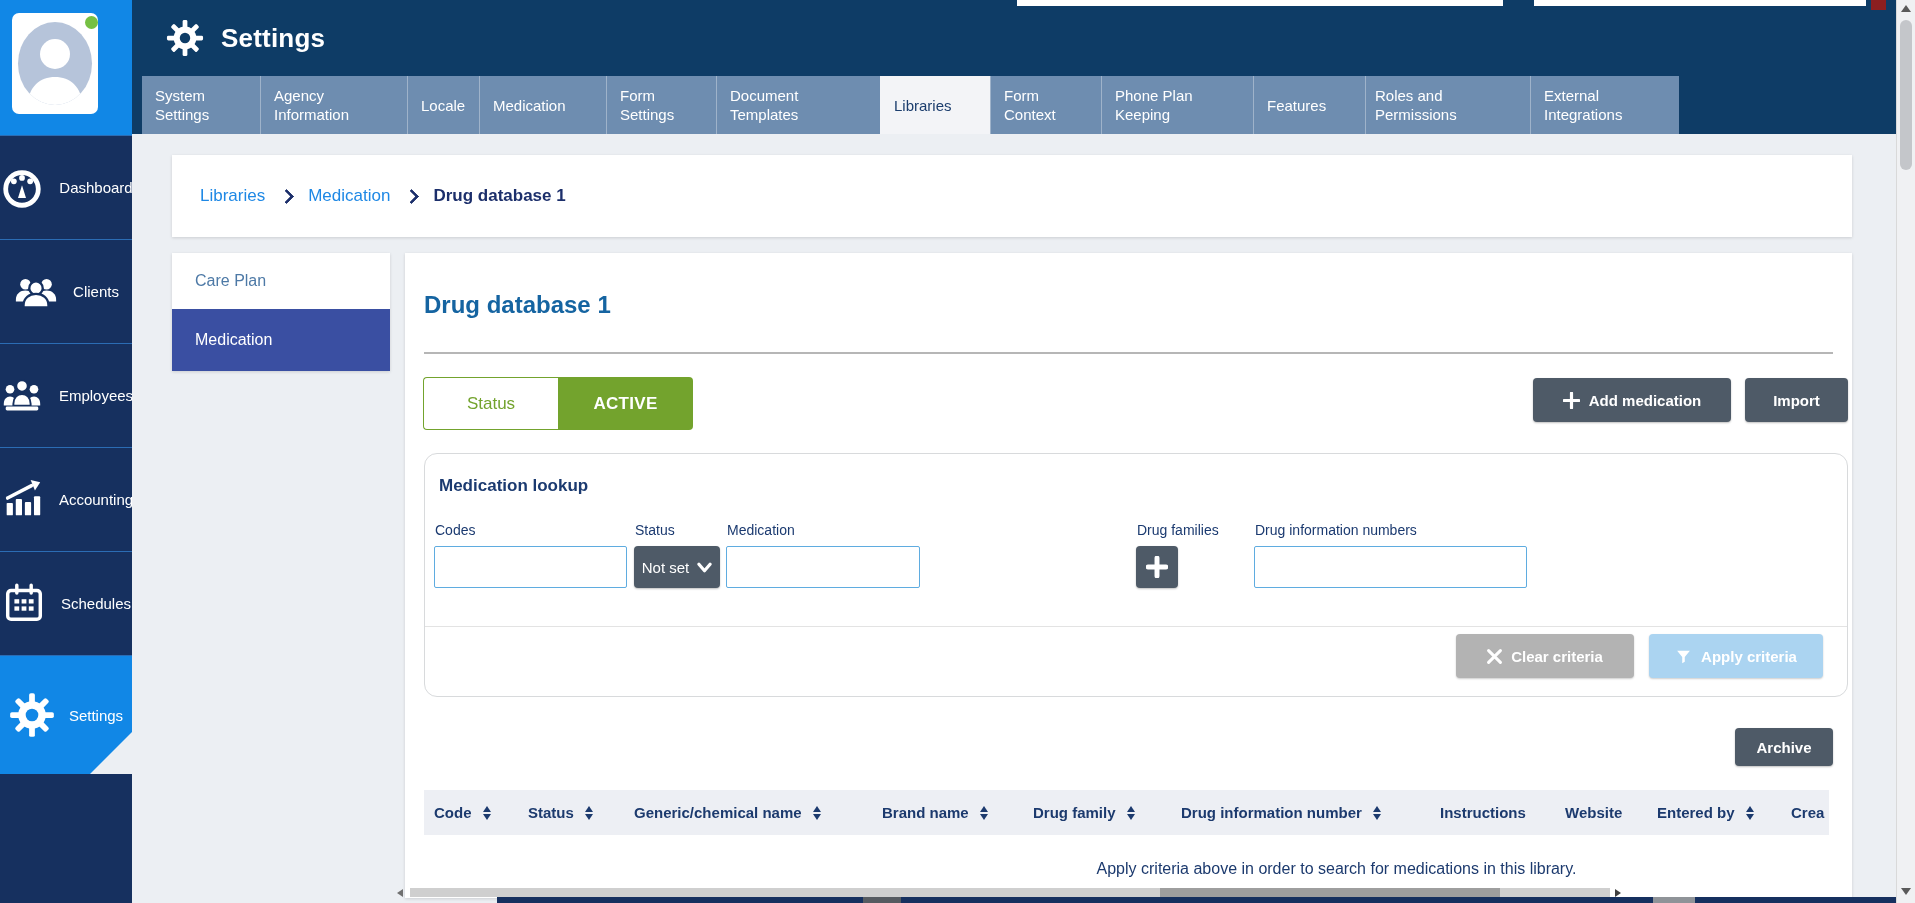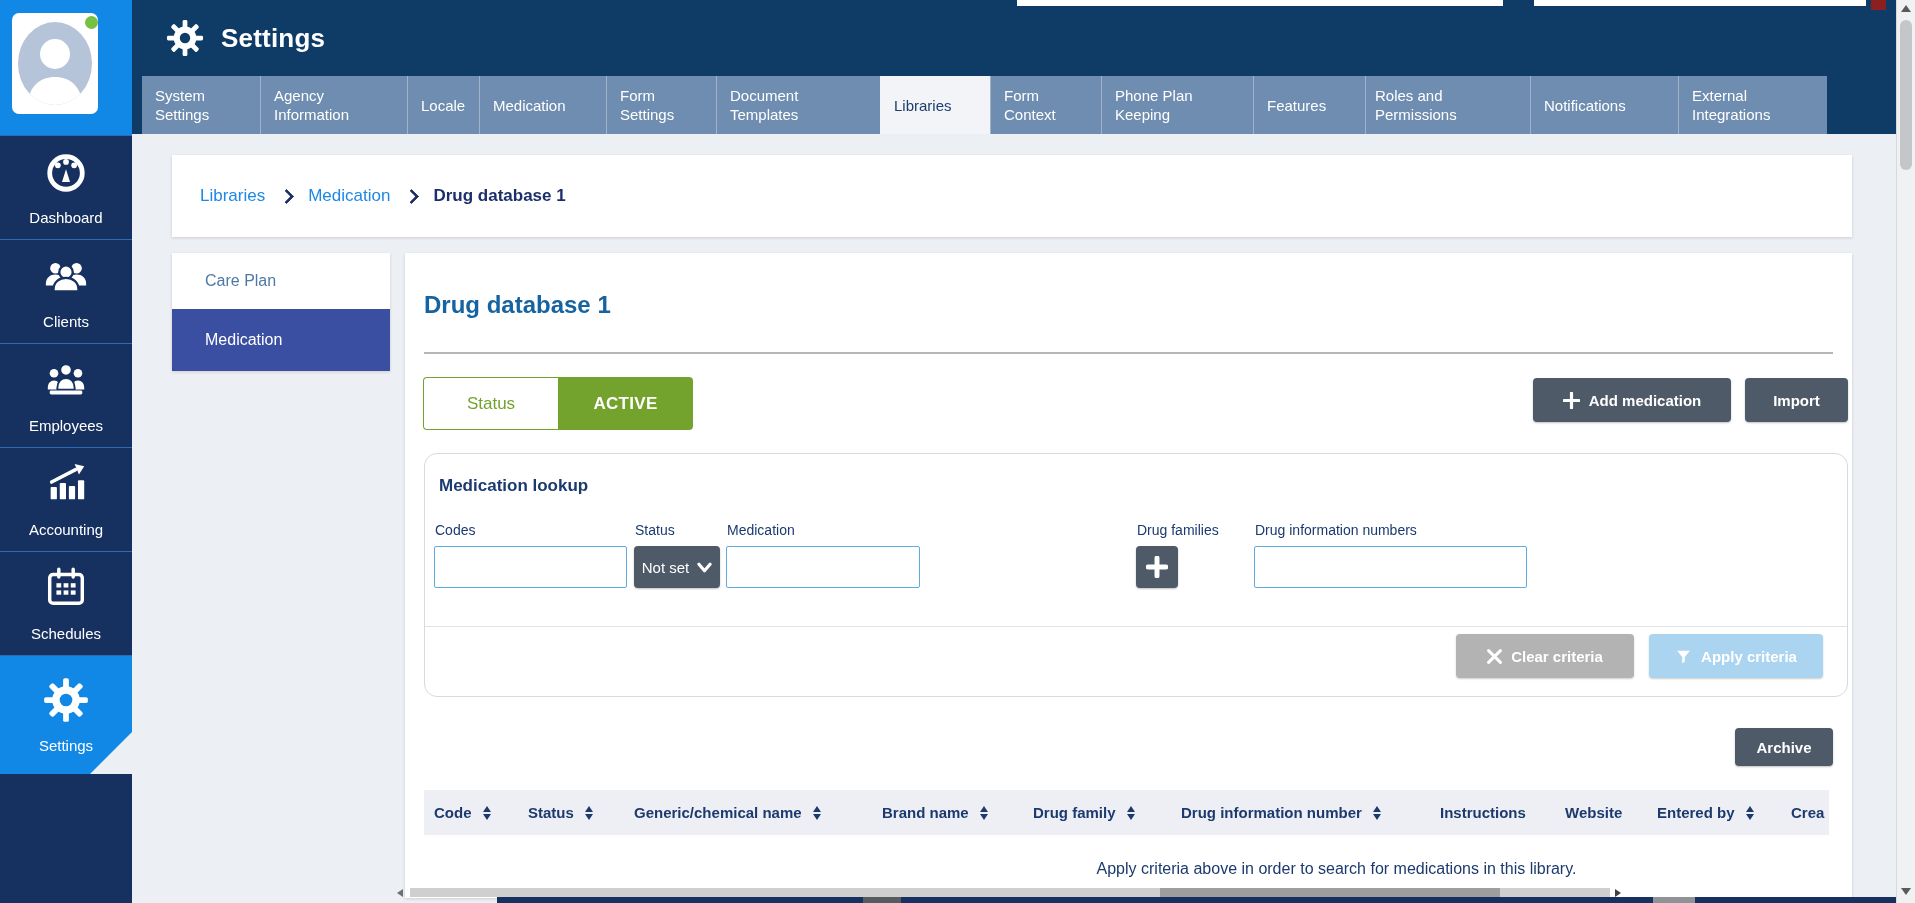"Notifications" div.tab { html: <div> <span>Notifications</span> </div> -> none }
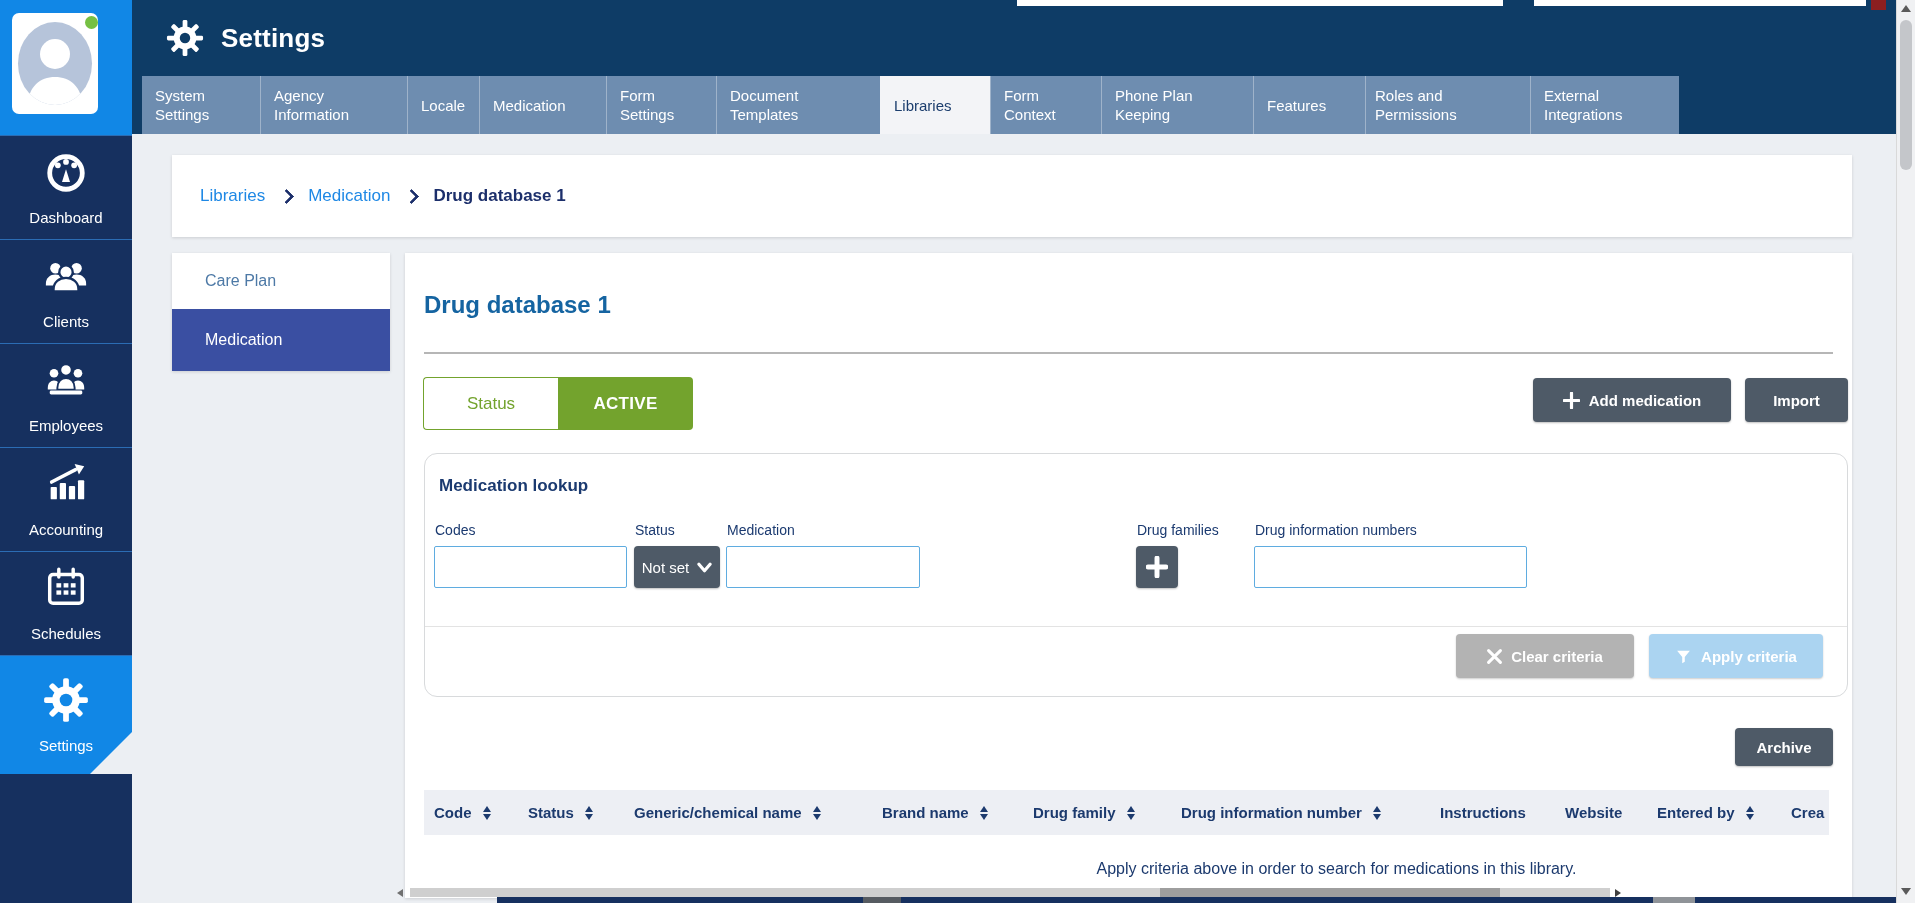"Dashboard" .side-item { flex-direction: column -> none }
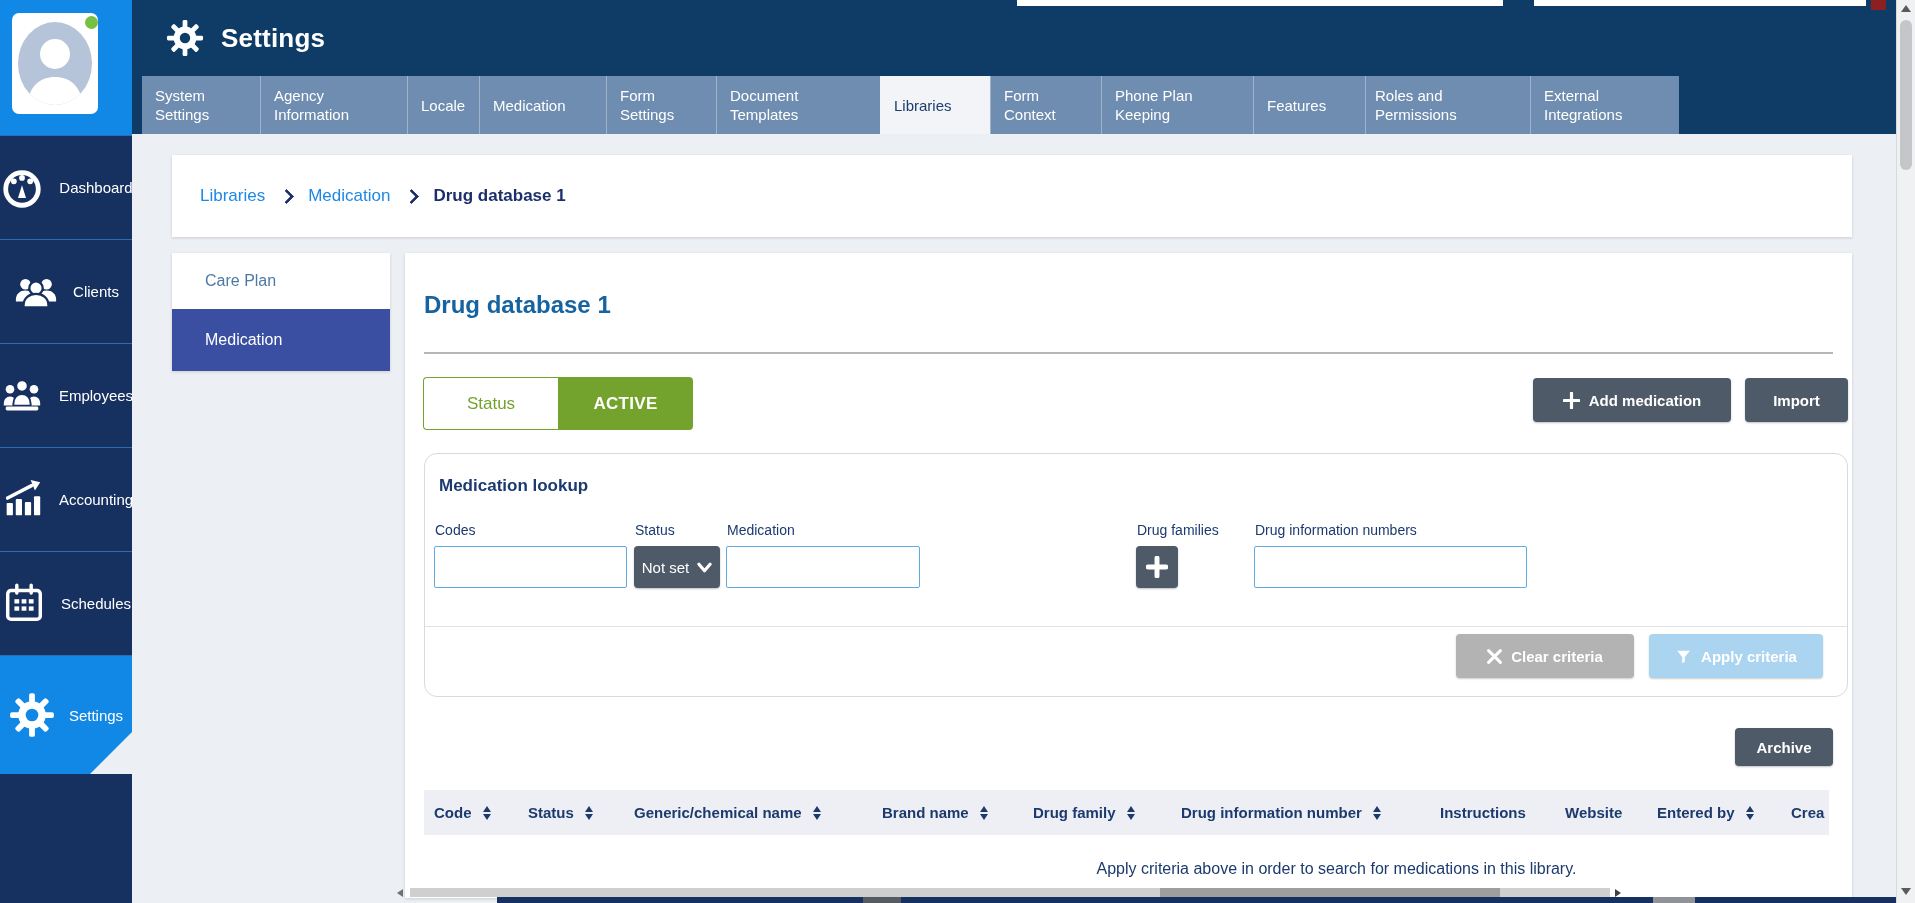"Care Plan" .subnav-item { padding-left: 33px -> 23px }
